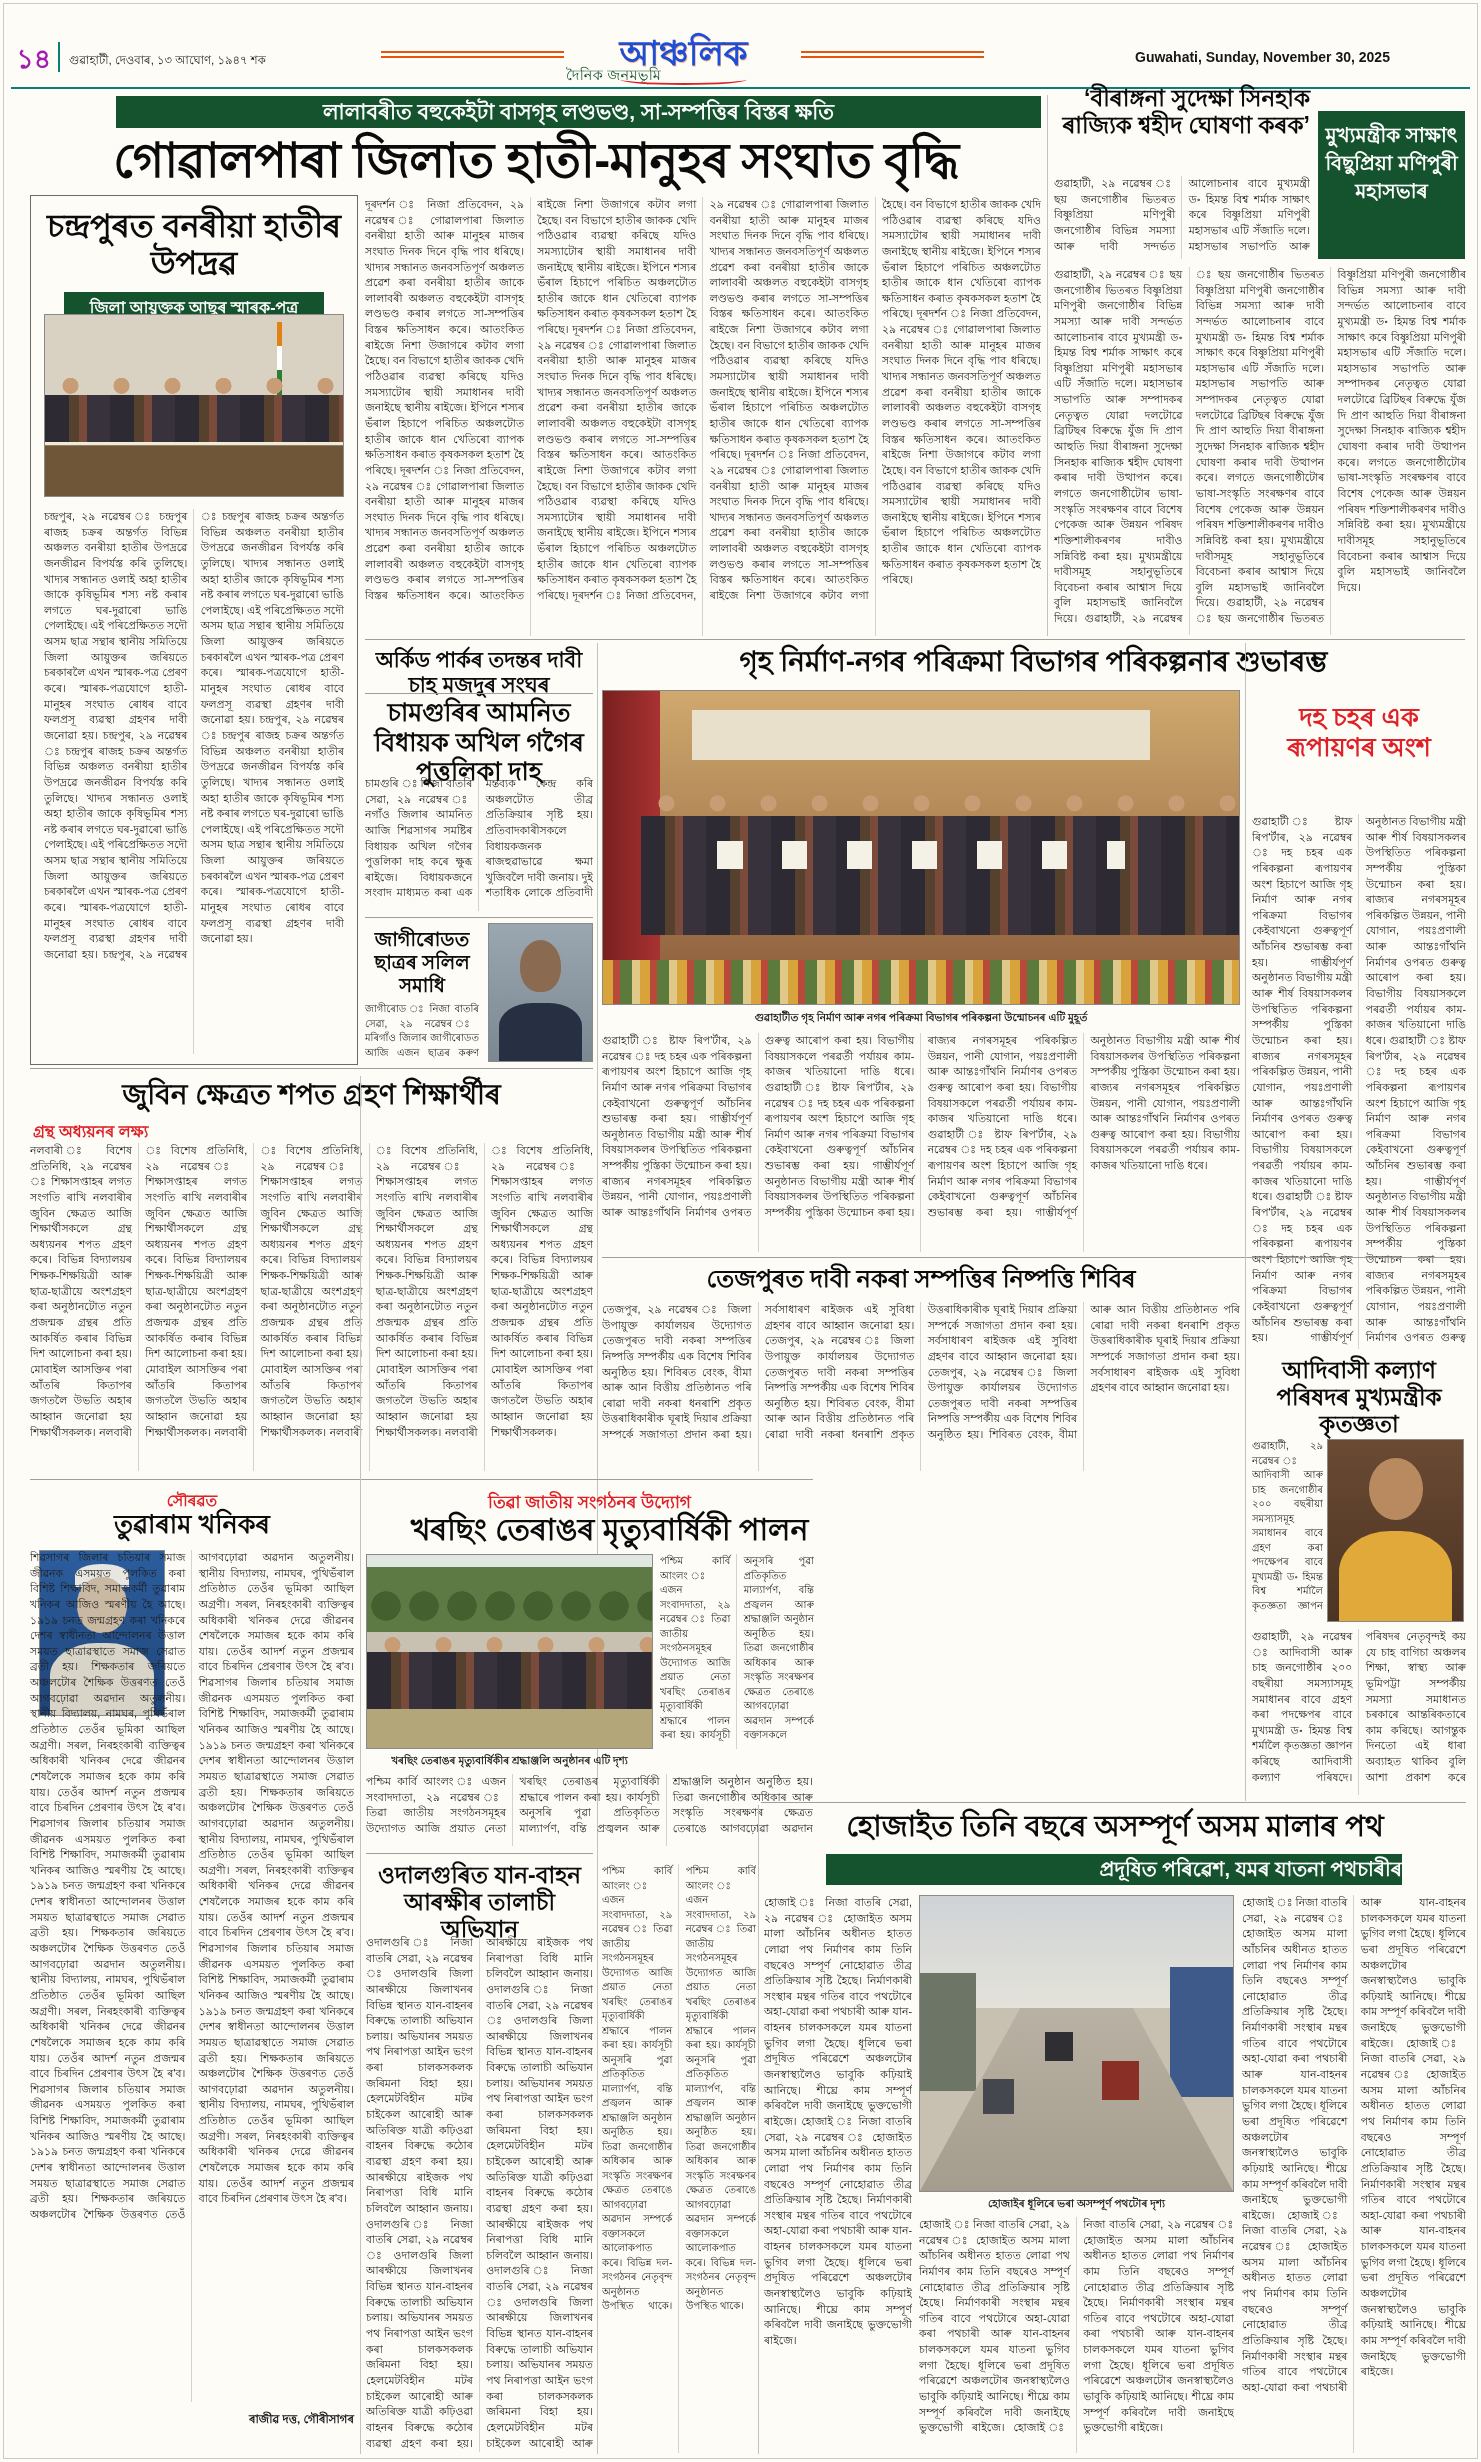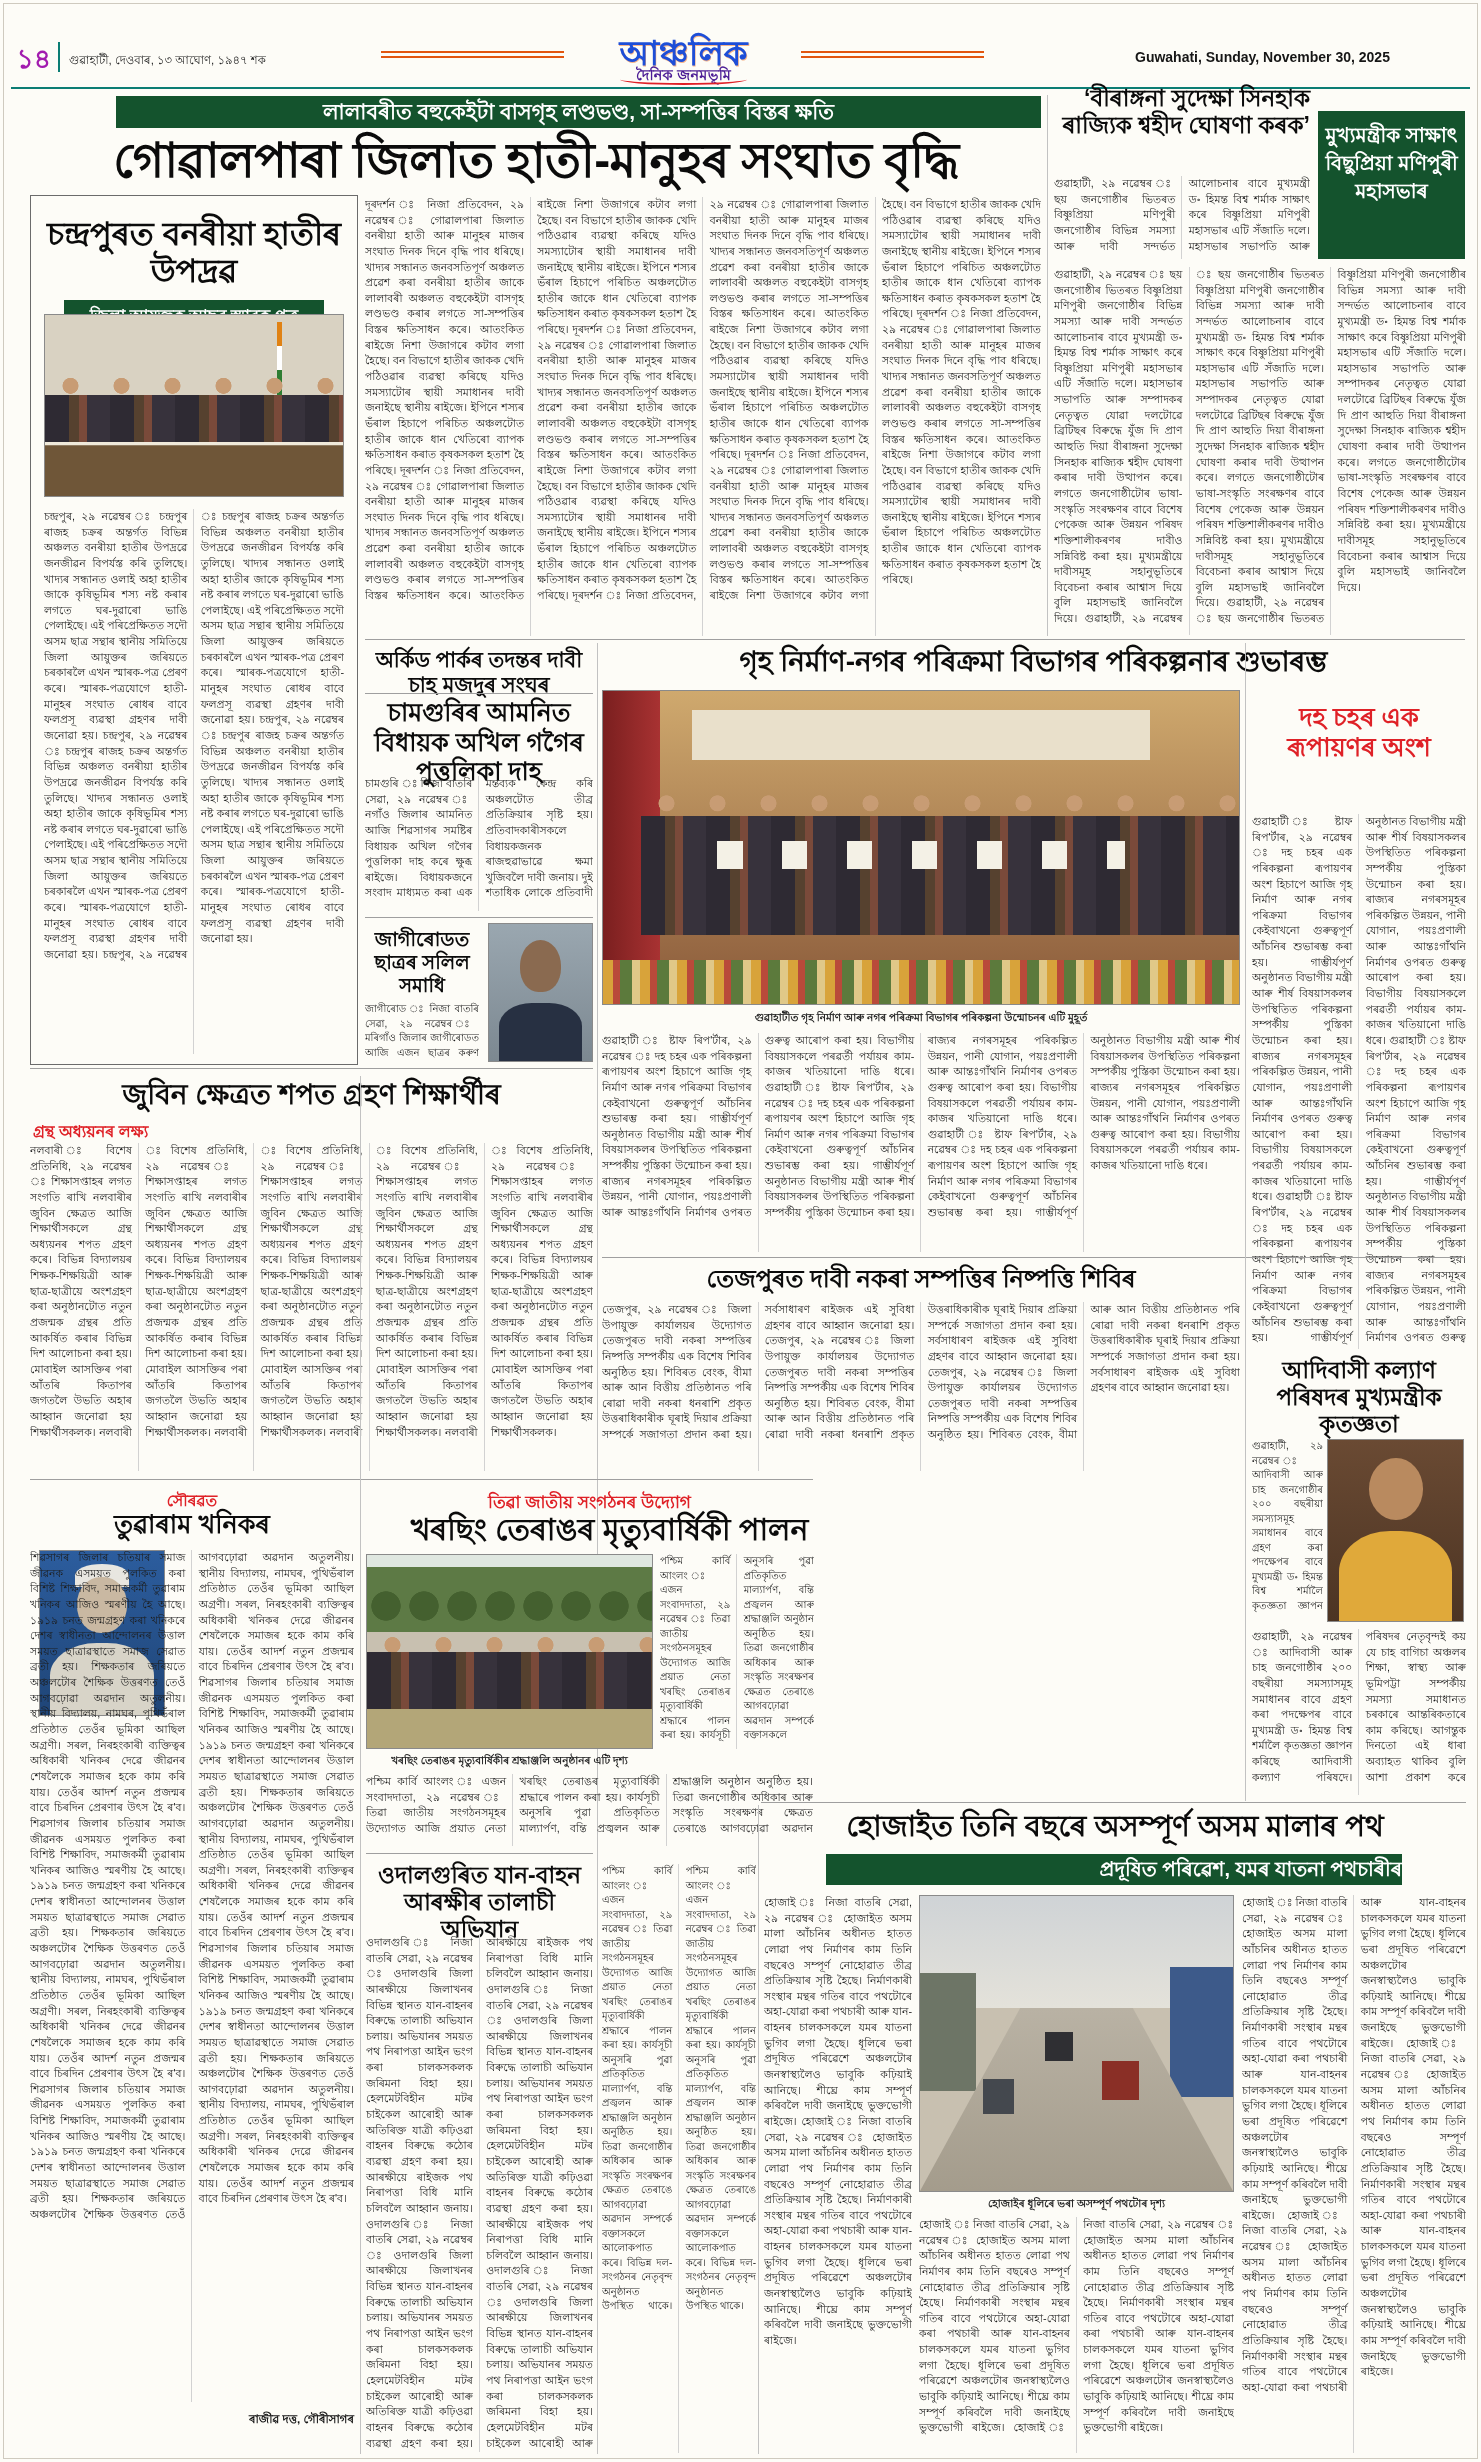"দৈনিক জনমভূমি" .papername { color: #4c1d95 -> #14532d; font-weight: 700 -> 400; text-align: center -> left }
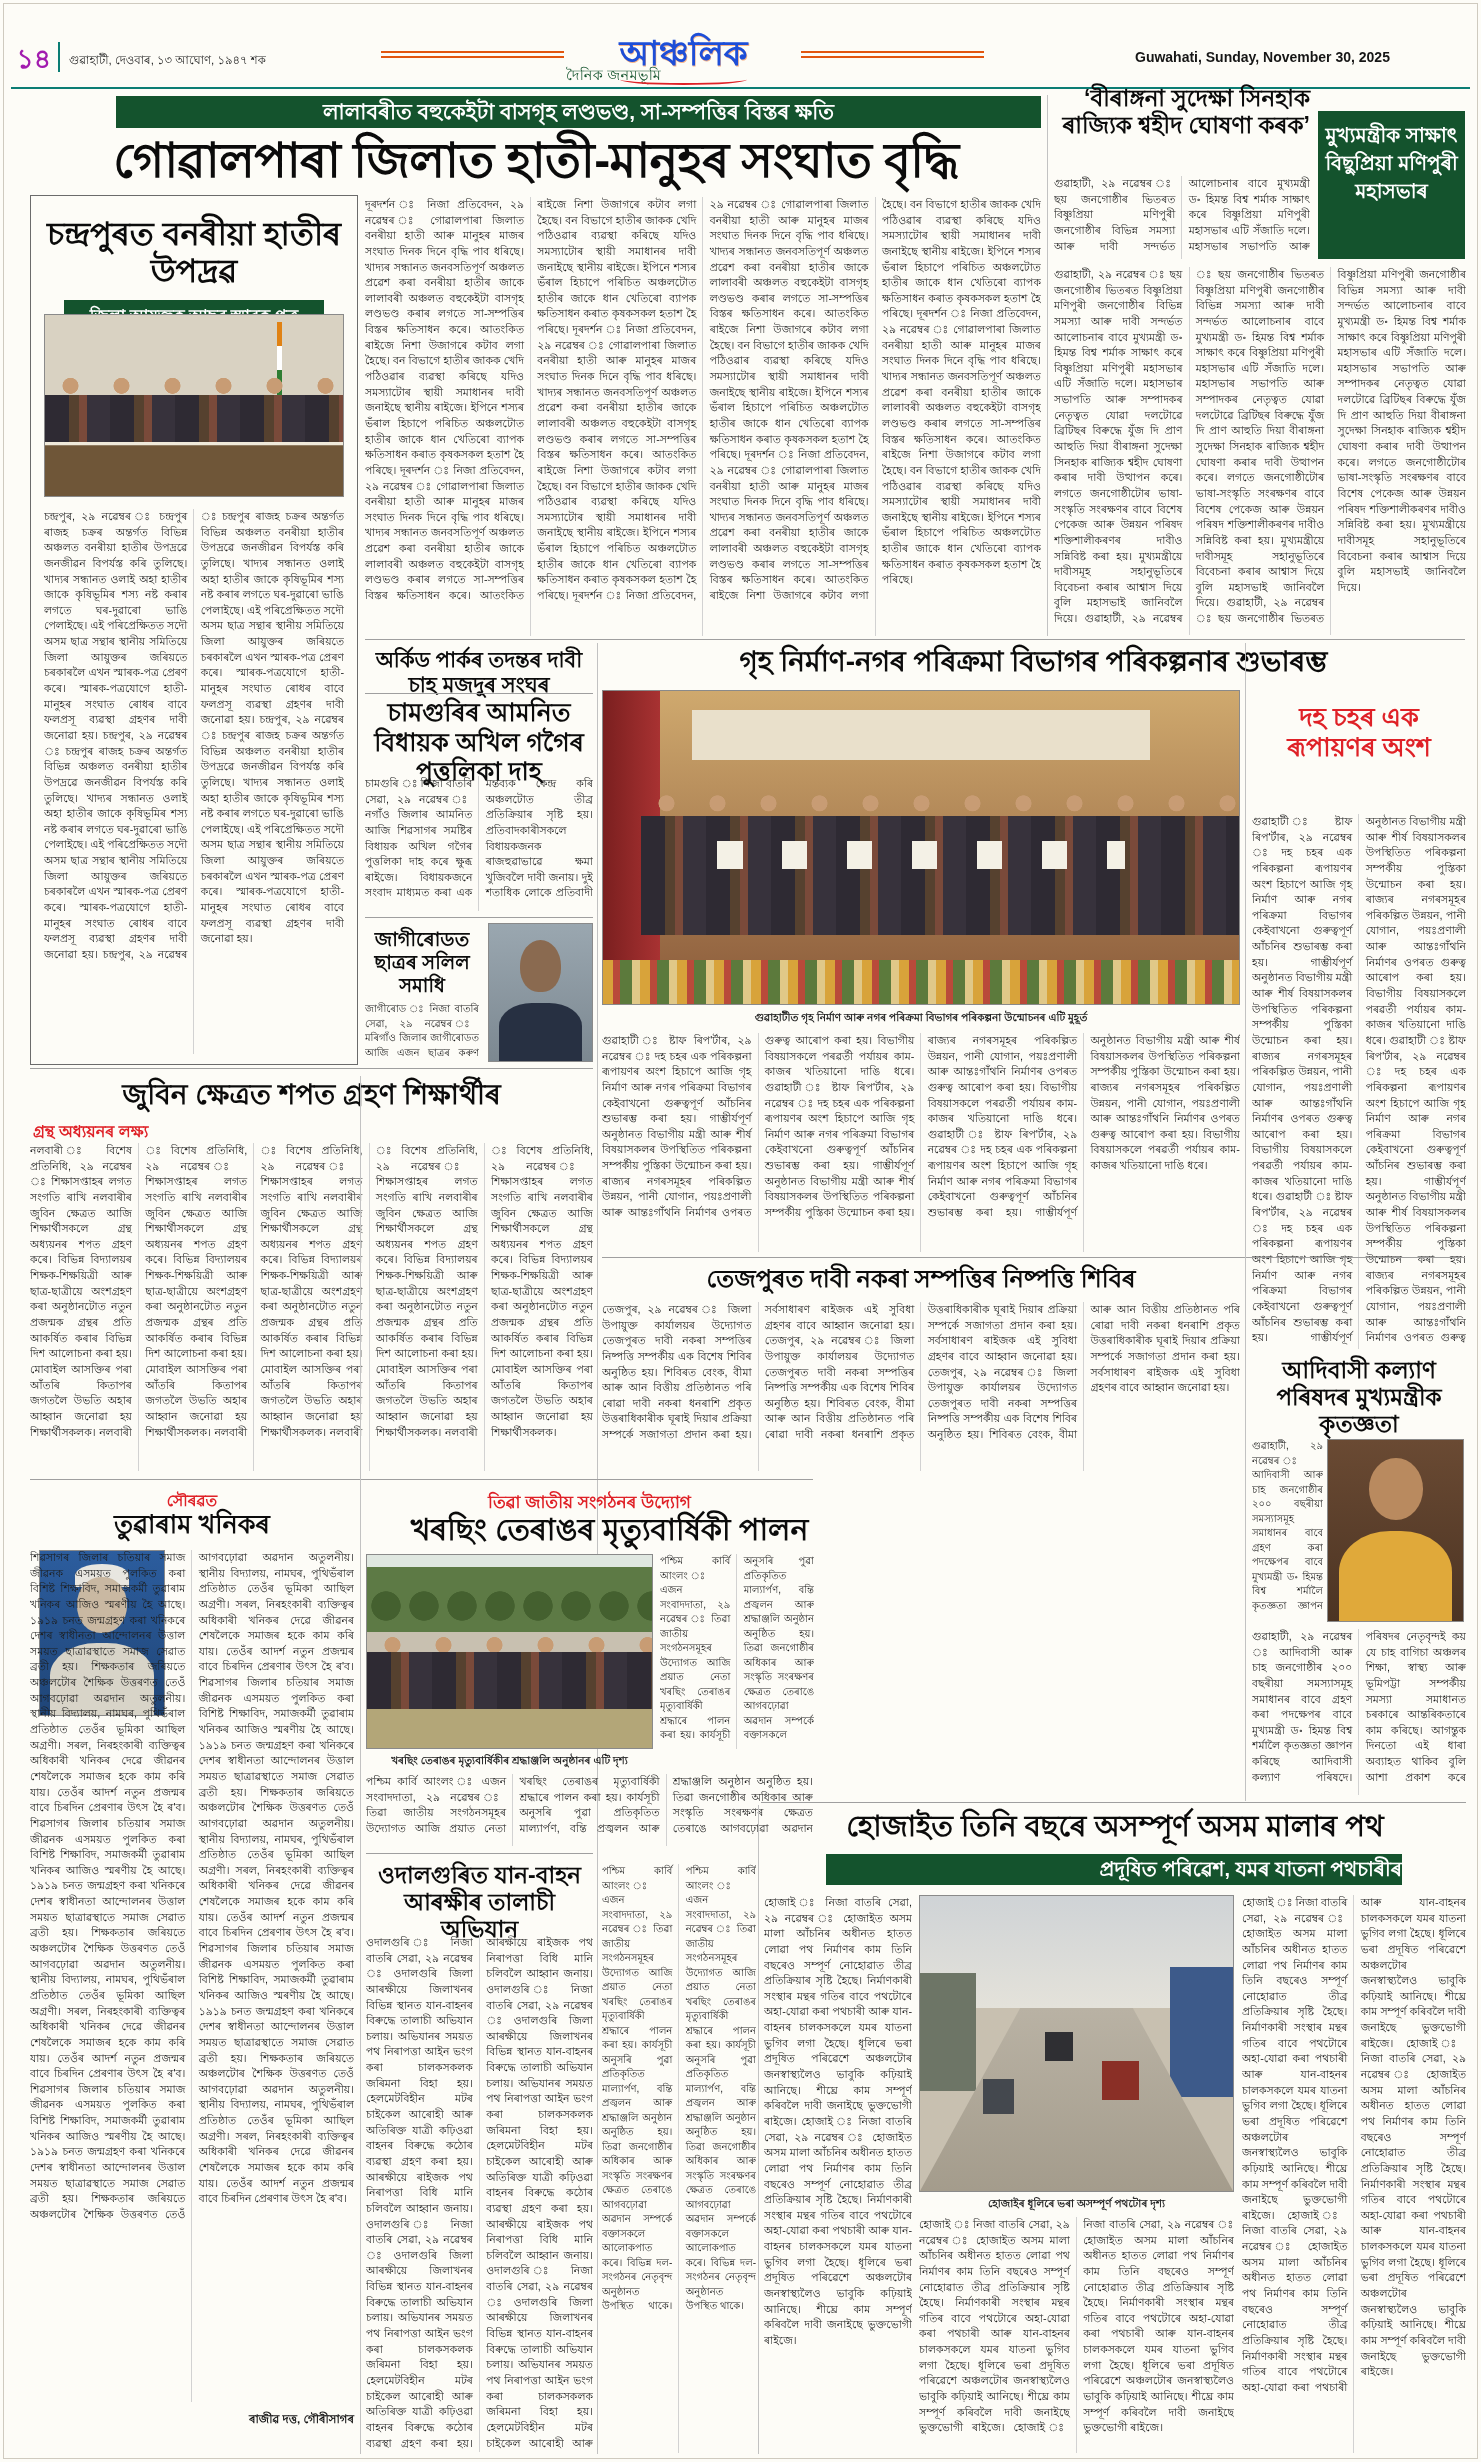"চন্দ্ৰপুৰত বনৰীয়া হাতীৰ উপদ্ৰৱ" div.hl { margin-top: 12px -> 4px }
